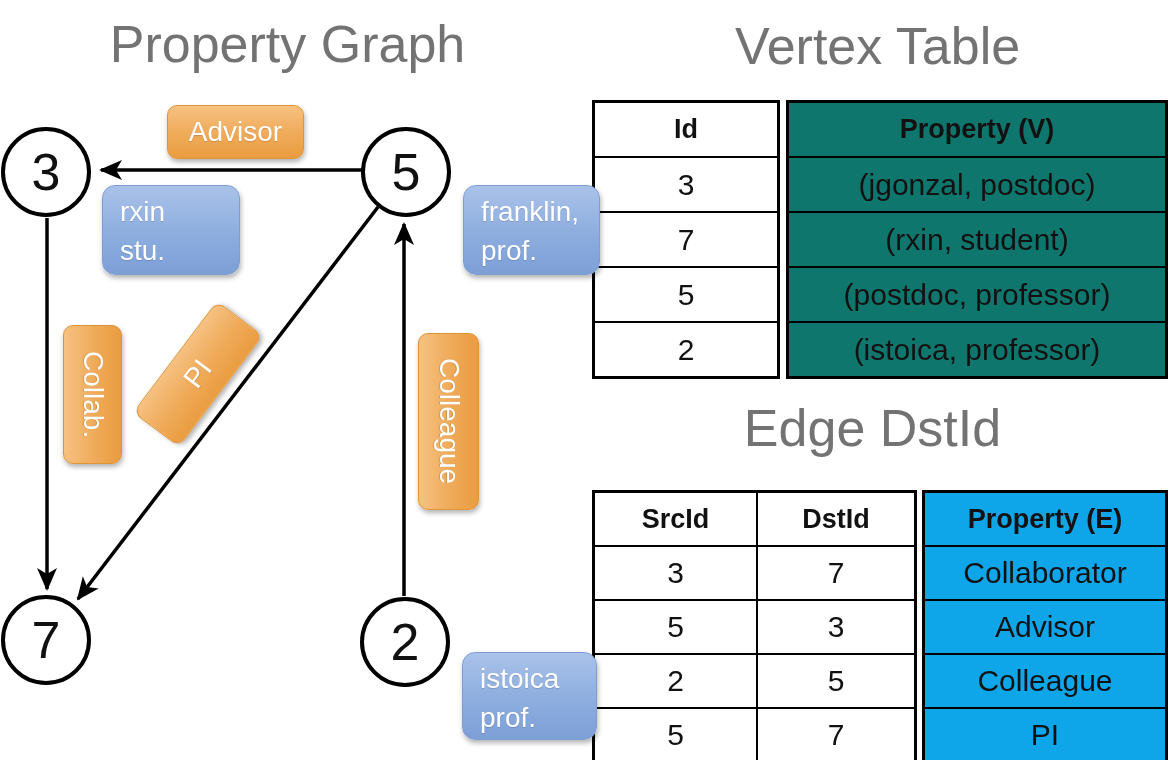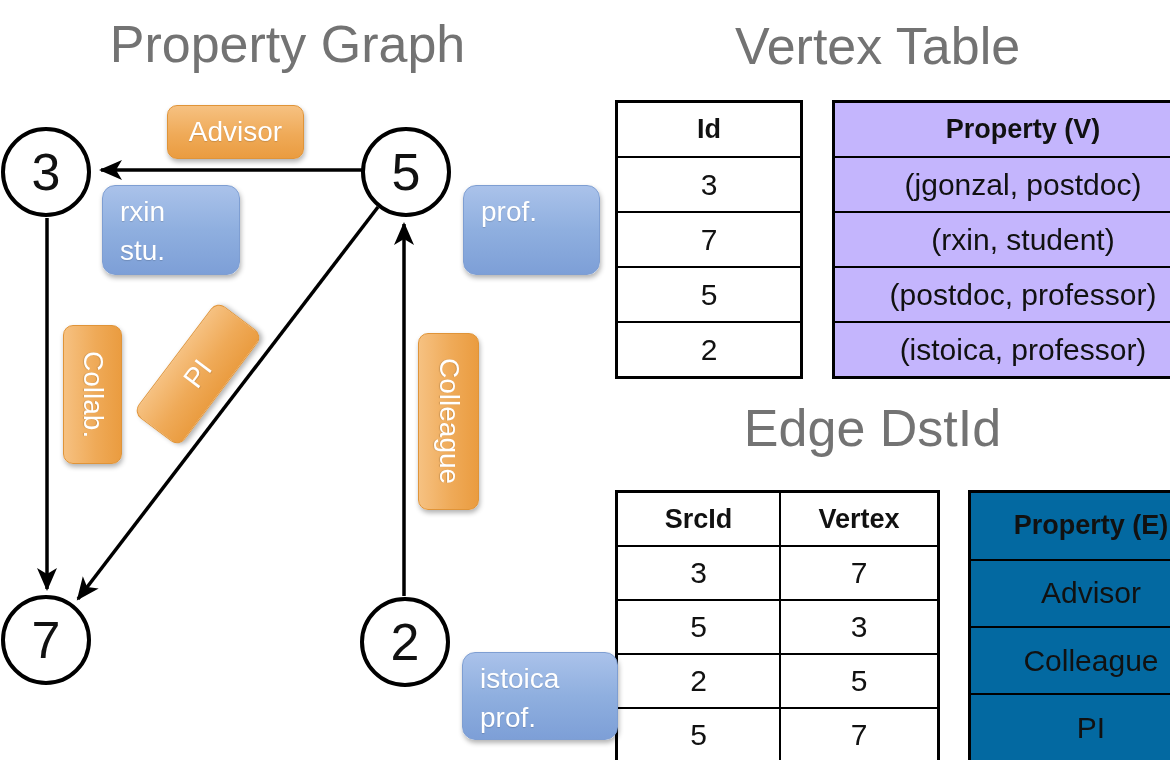"Id" table.tbl { margin-left: 23px -> none }
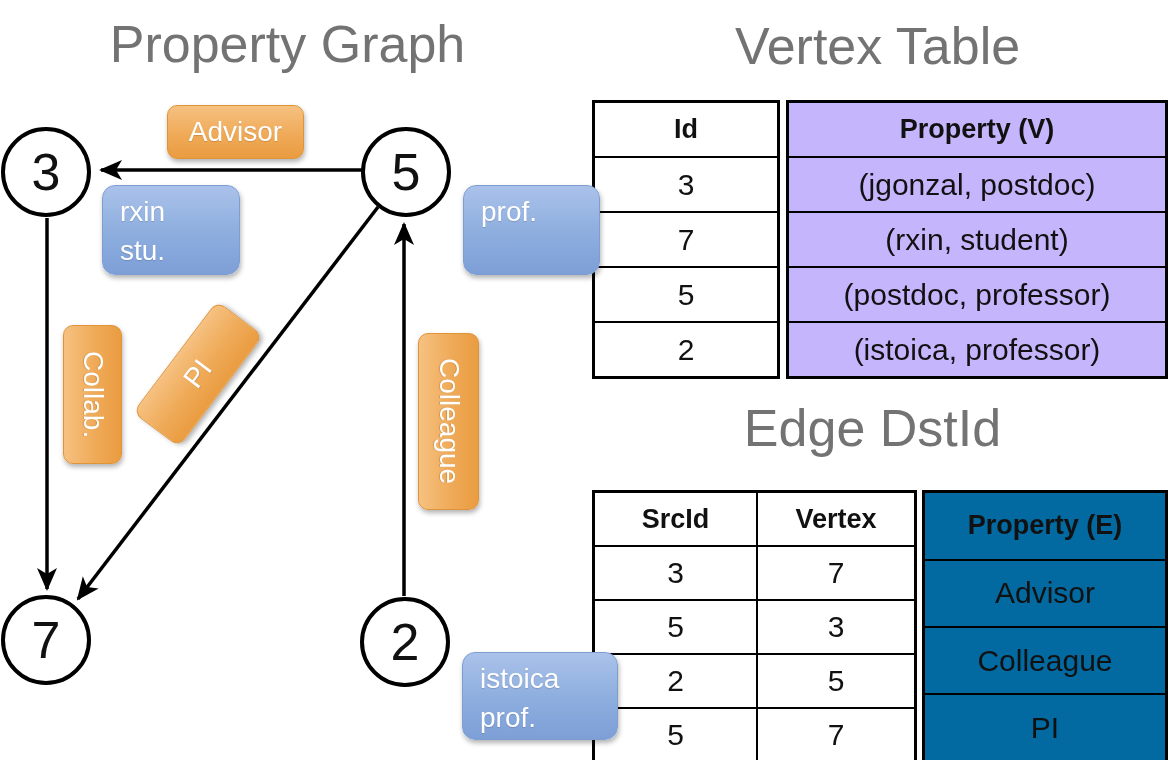"Property (V)" .vfill th, .vfill td { background: #c4b5fd -> #0f766e }
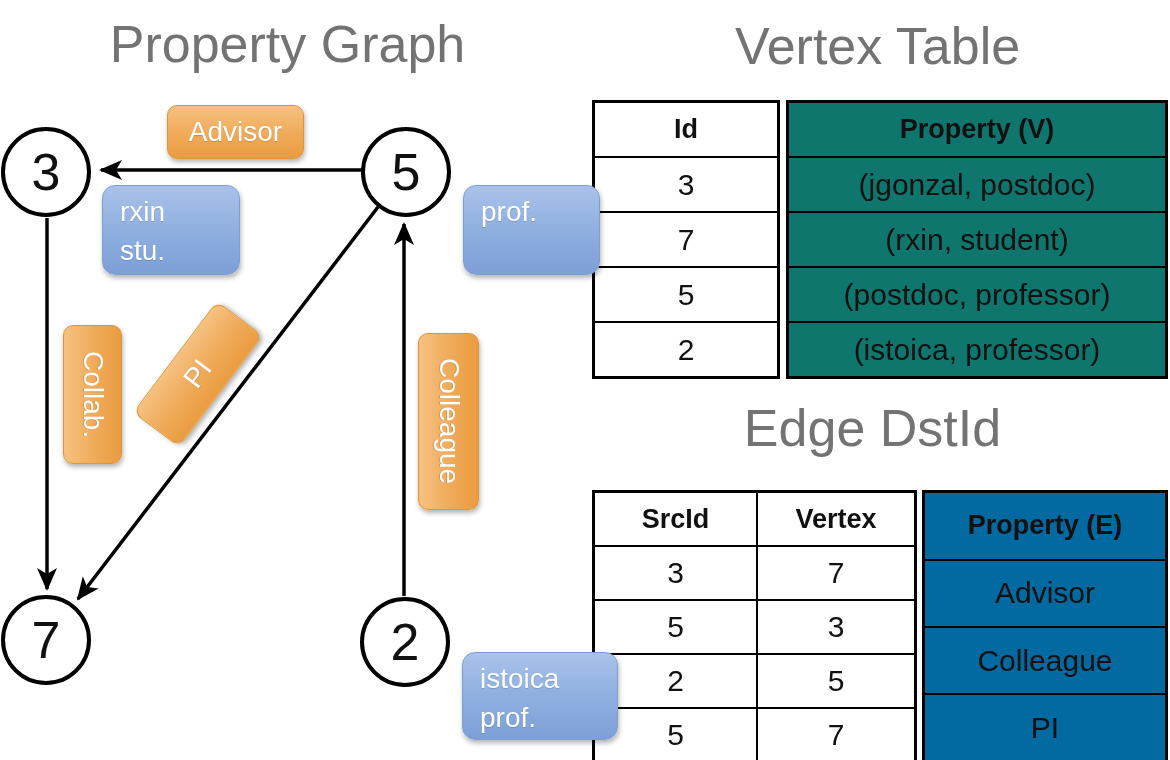"franklin," div { html: none -> <div>franklin,</div> }
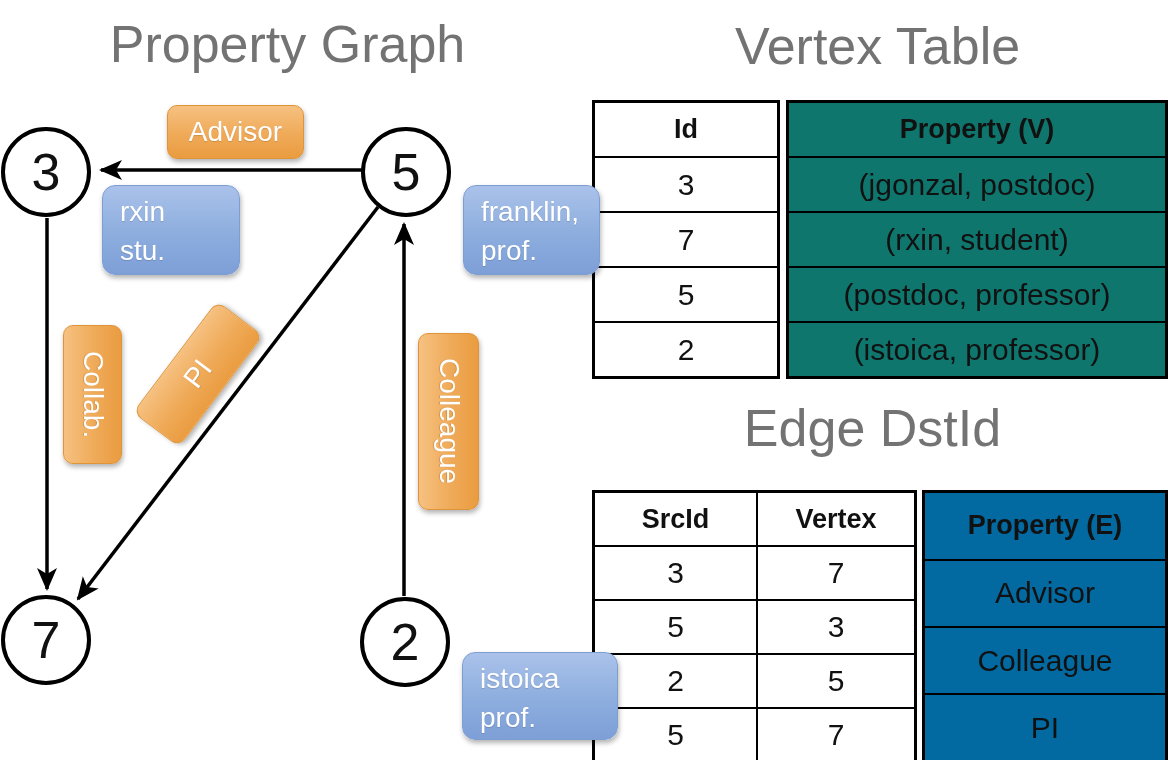"Vertex" th { text: Vertex -> DstId }
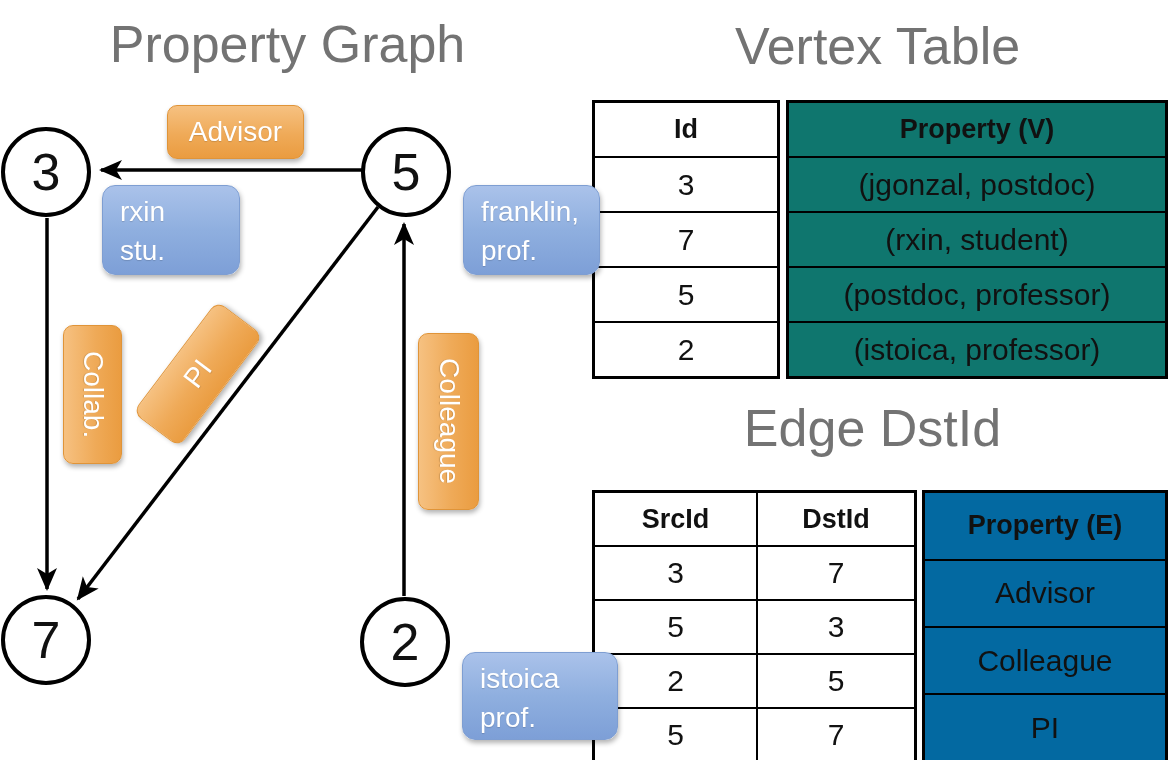"Property (E)" .efill th, .efill td { background: #0369a1 -> #0ea5e9 }
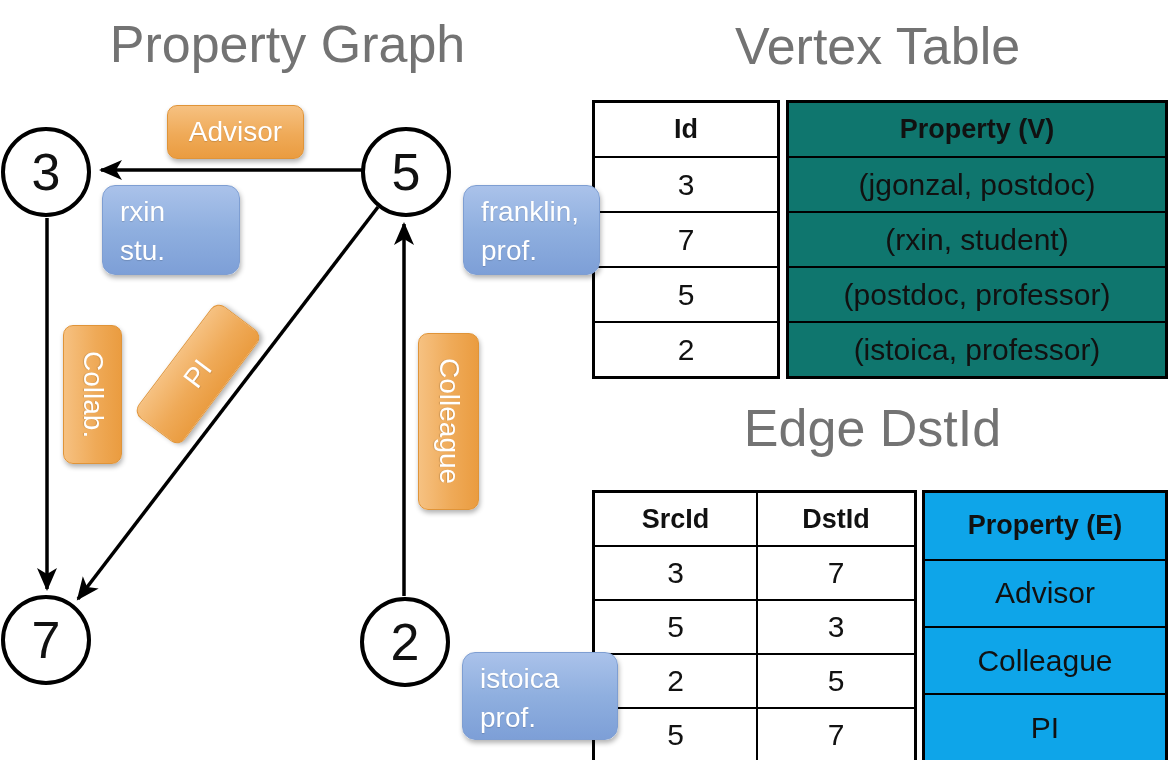"Collaborator" tr { html: none -> <tr> <td>Collaborator</td> </tr> }
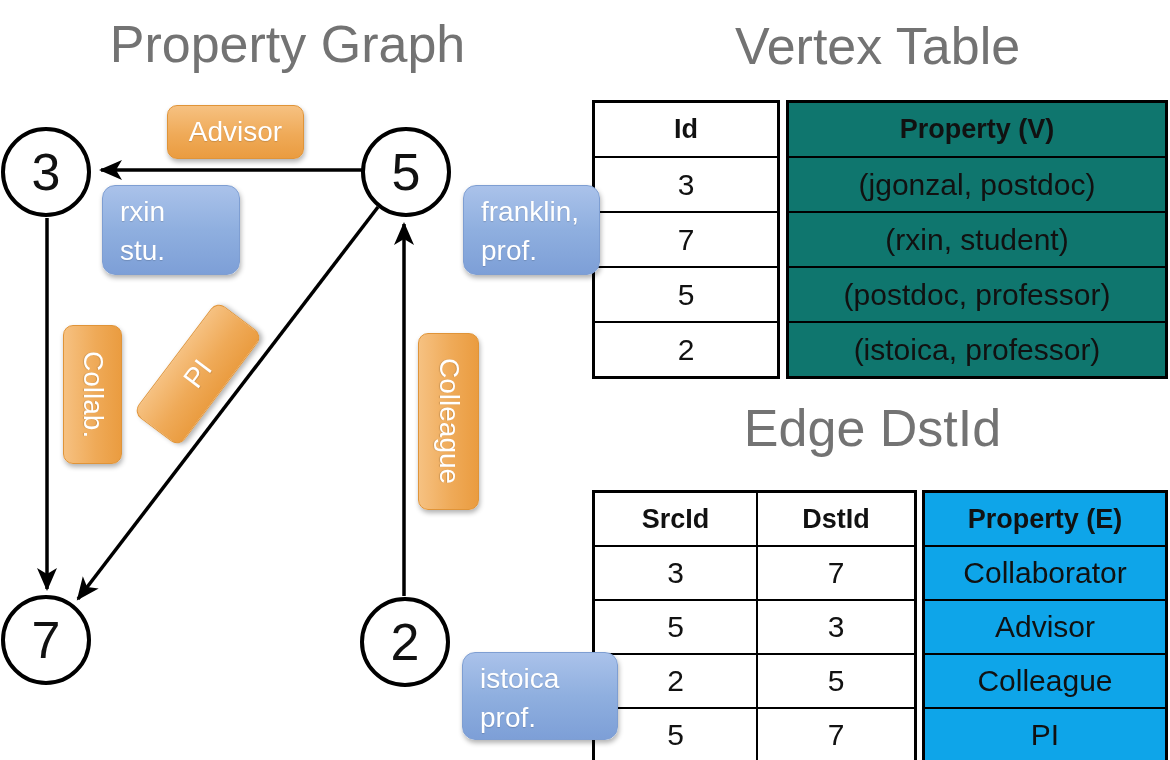"istoica" #vlabel-istoica { width: 156px -> 135px }
